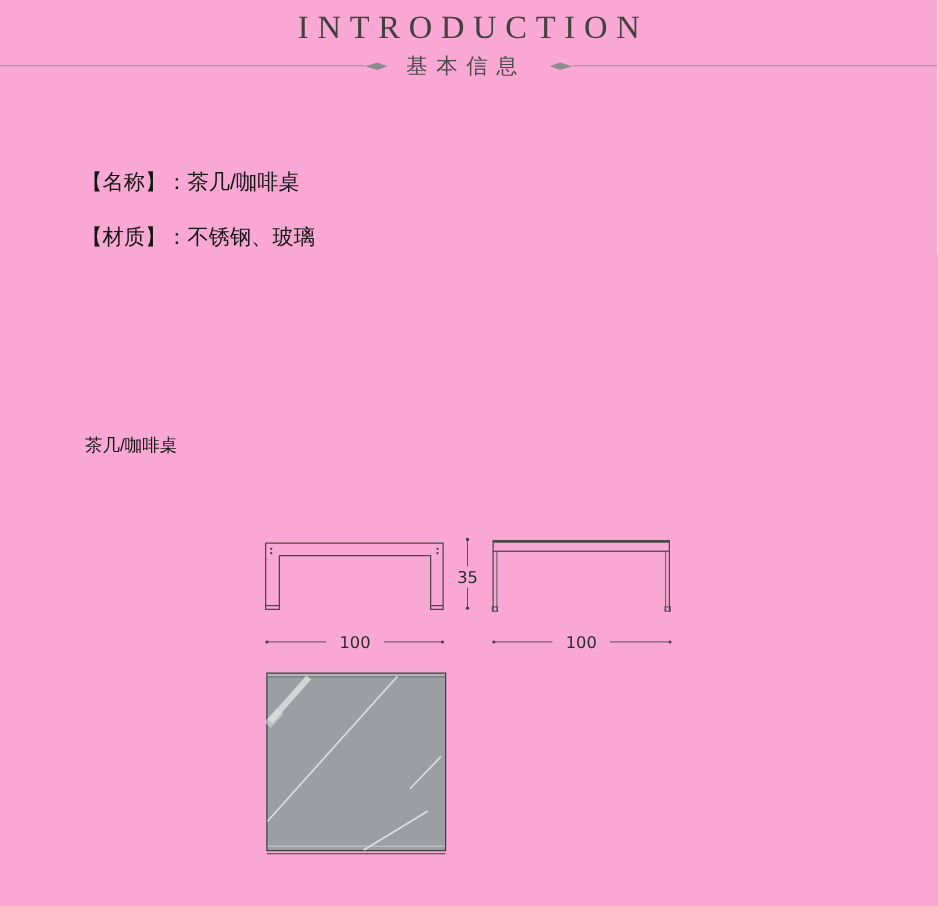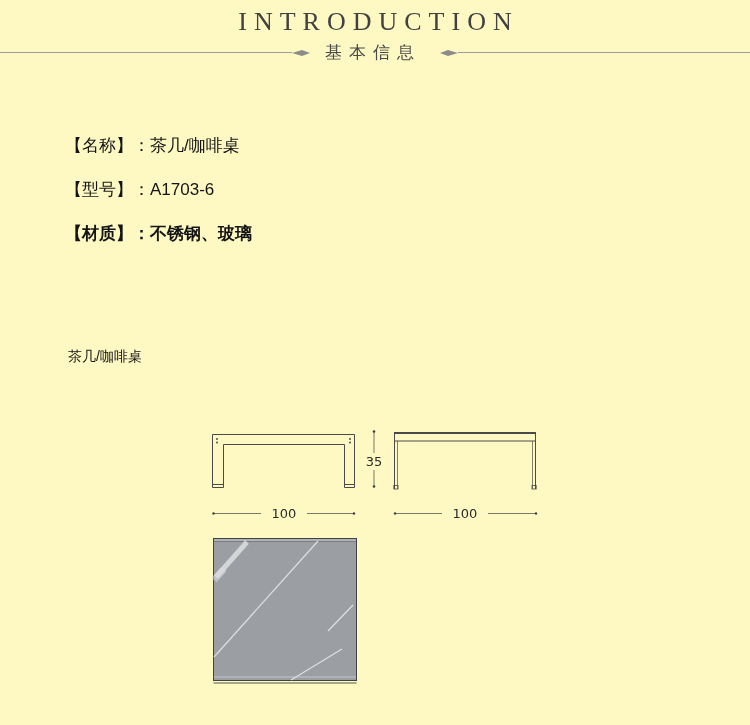"INTRODUCTION" .page { background: #fef9c3 -> #f9a8d4 }
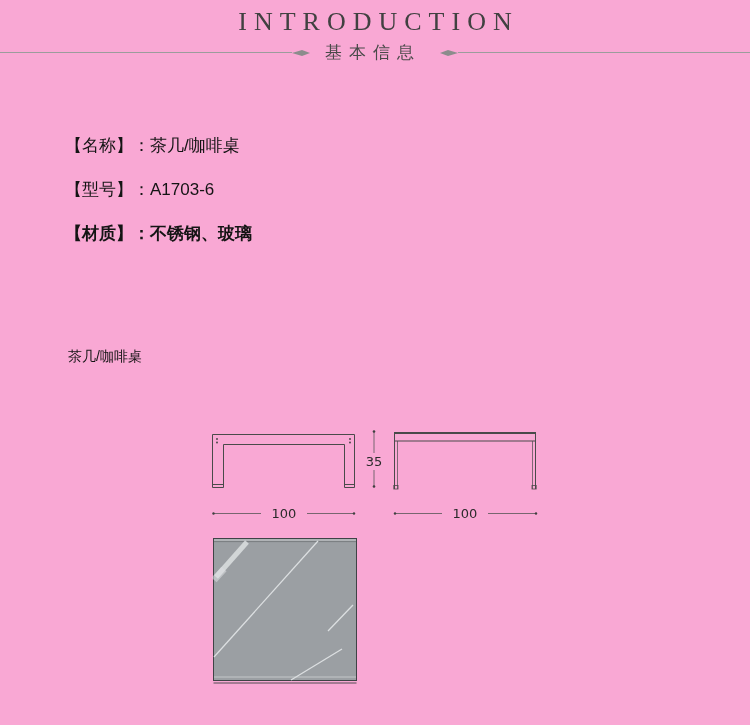"【型号】：A1703-6" div.spec-row { html: <div> <span>【型号】：</span><span>A1703-6</span> </div> -> none }
